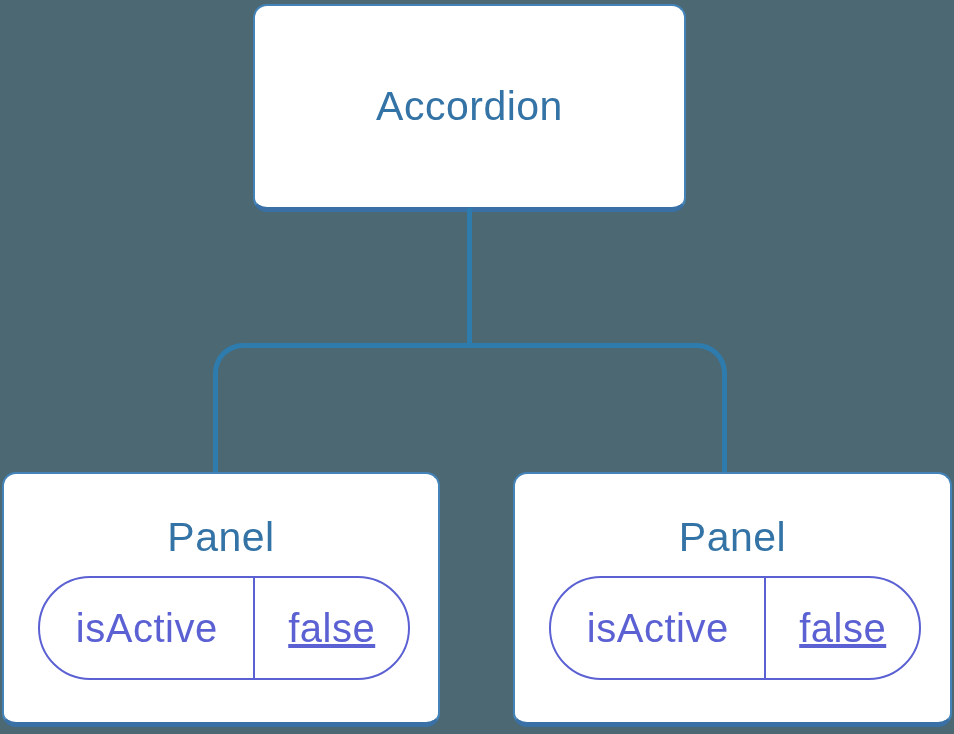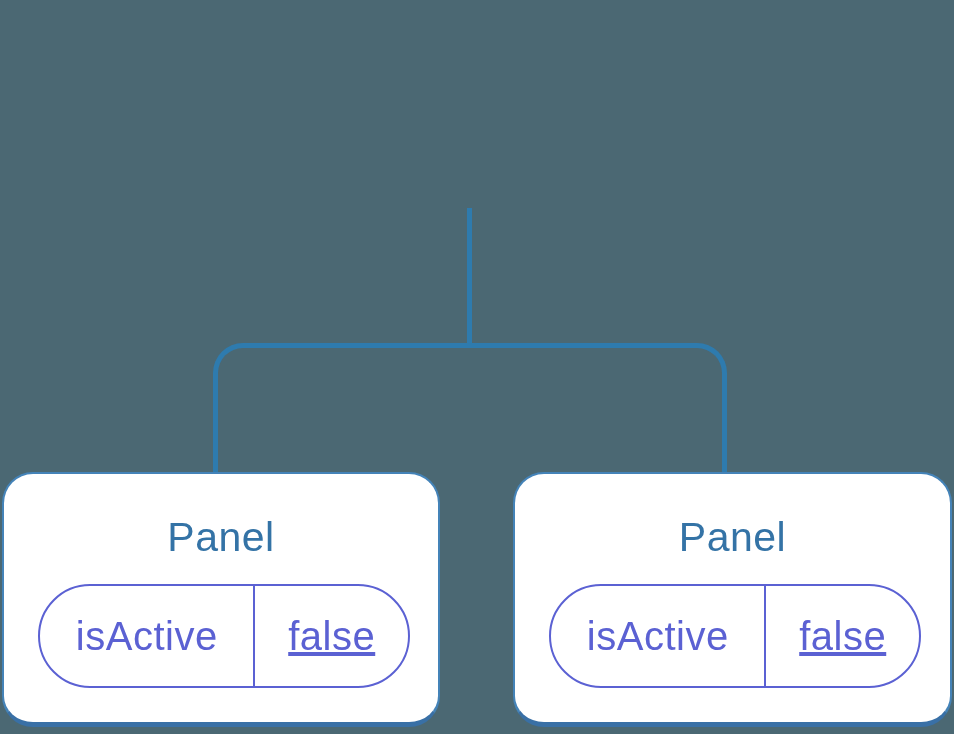"Accordion" div.node { html: none -> <div> <span>Accordion</span> </div> }
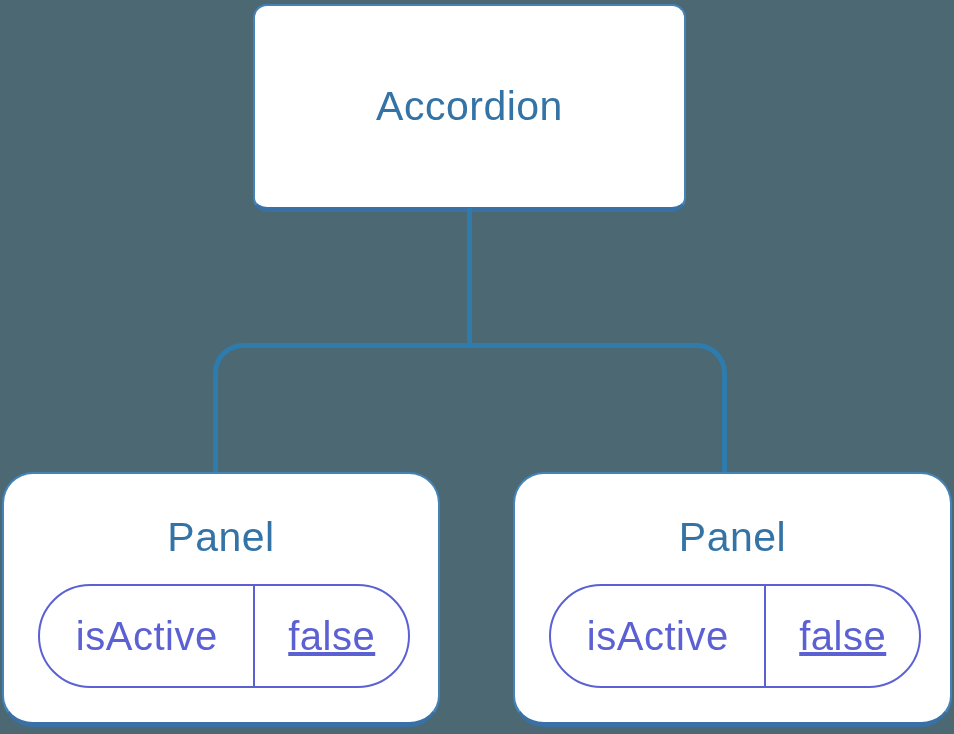"Panel" .panel-node { border-radius: 31px -> none }
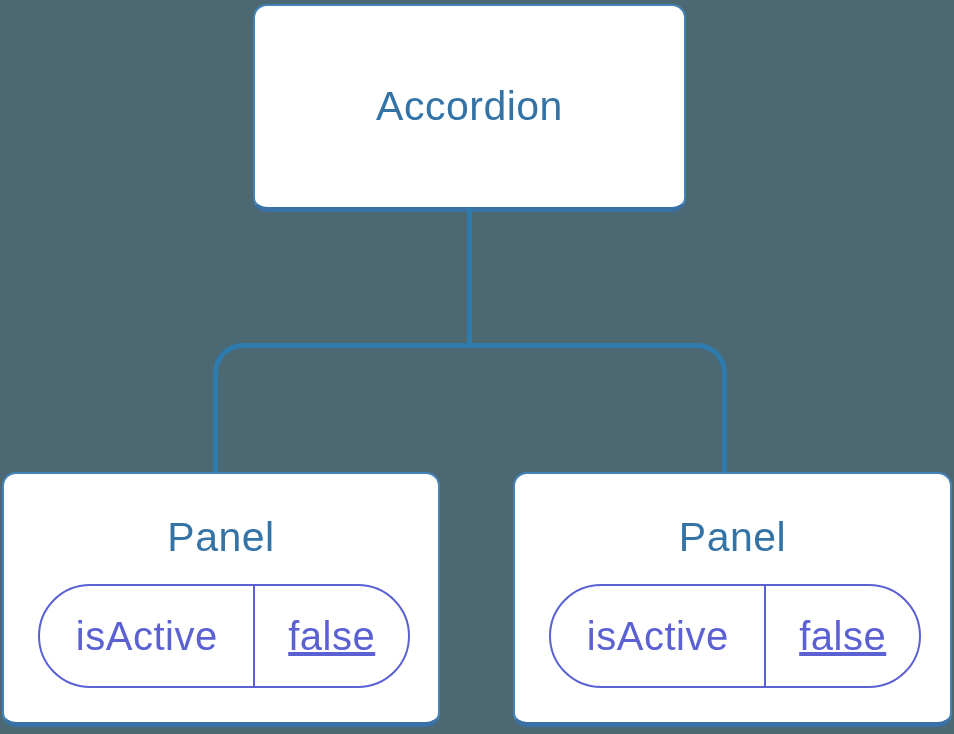"isActive" .state-pill { top: 110px -> 102px }
